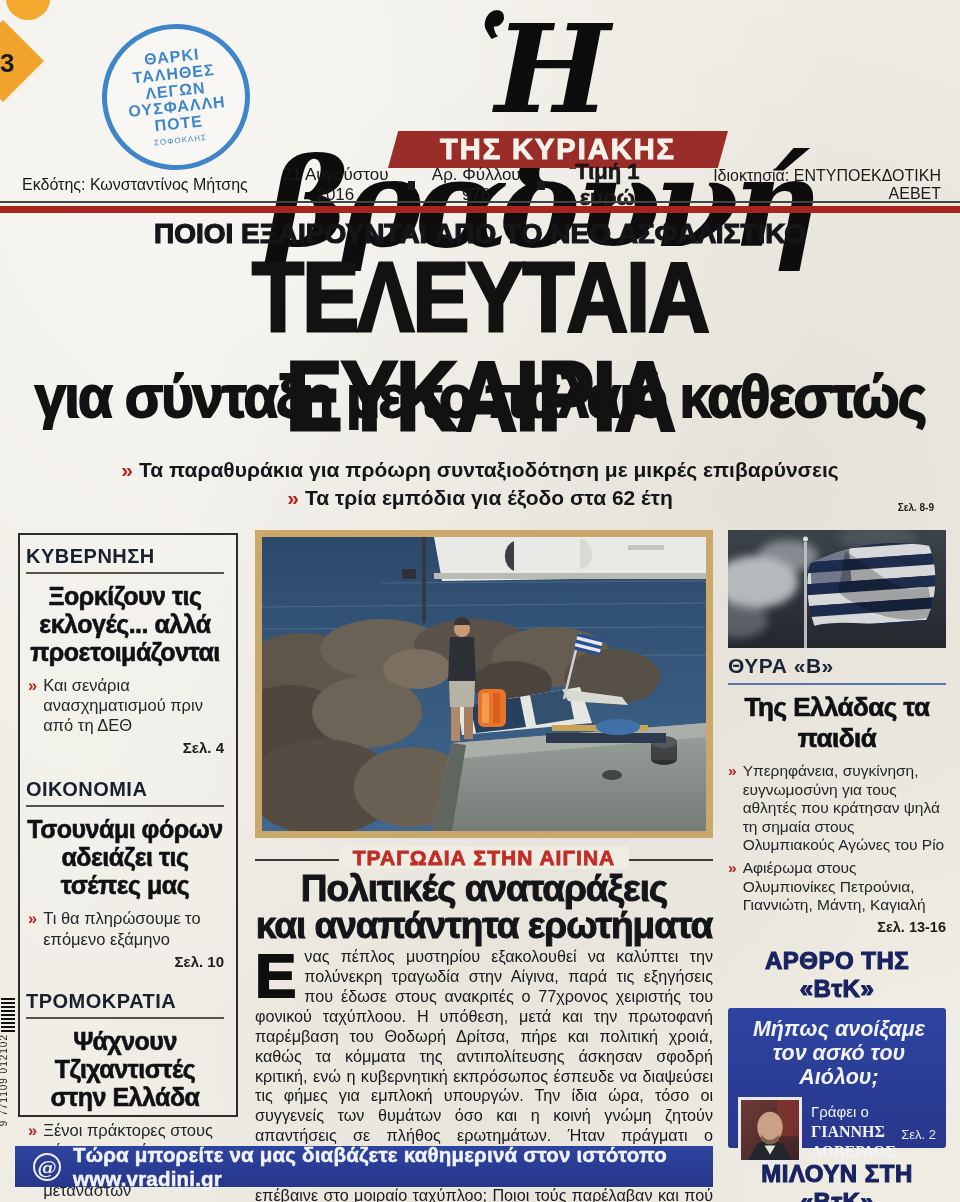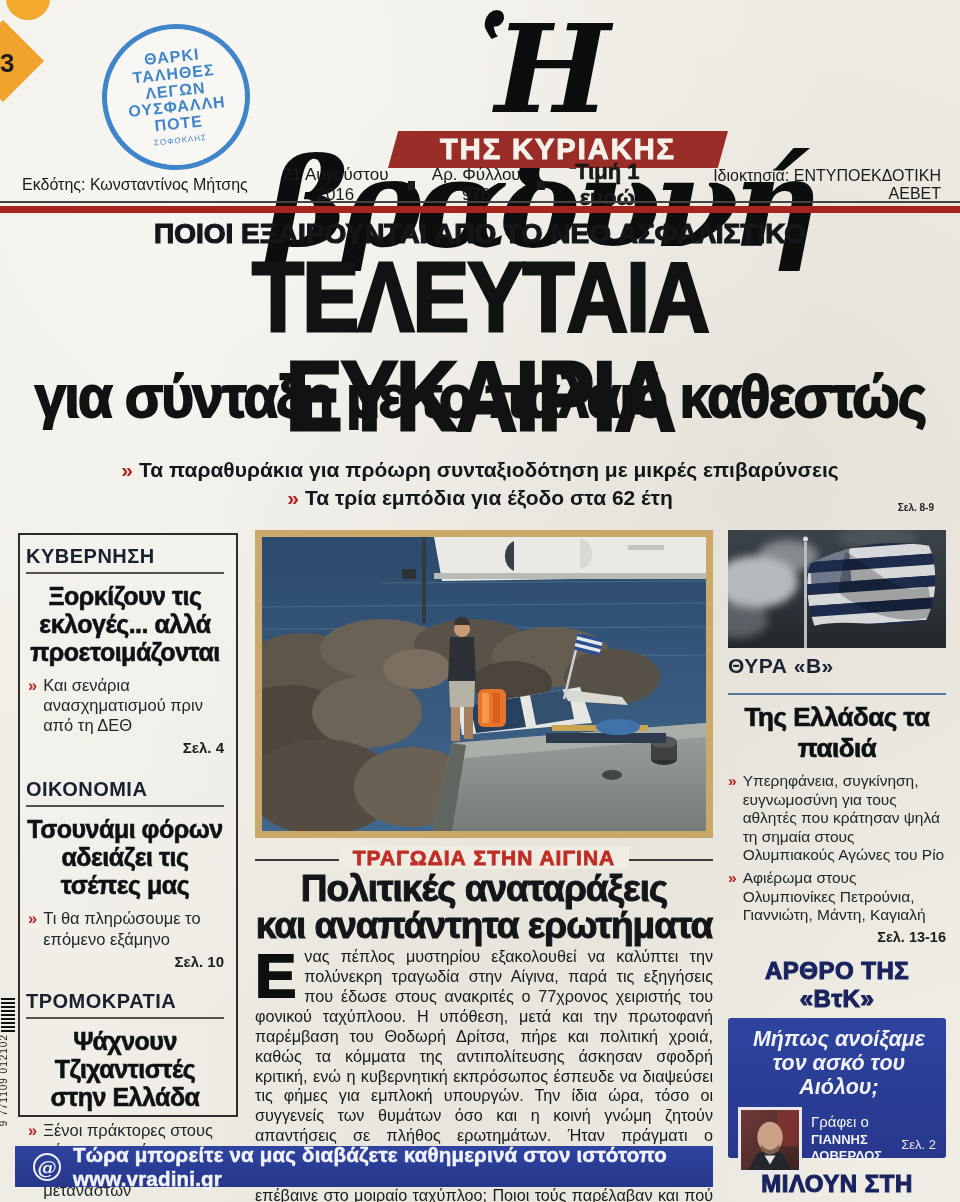"ΘΥΡΑ «Β»" .thyra-label { padding-bottom: 15px -> 5px }
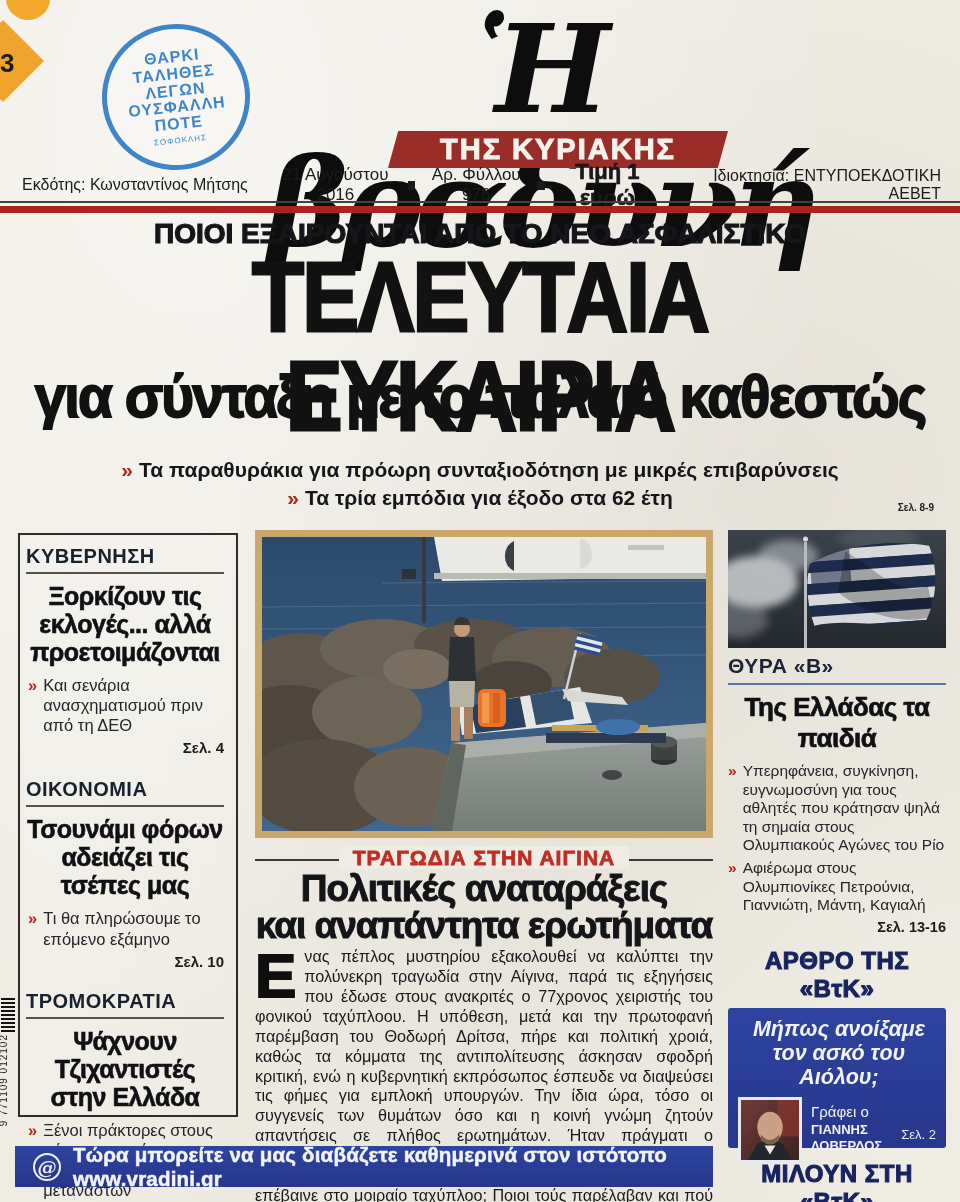"ΓΙΑΝΝΗΣ ΛΟΒΕΡΔΟΣ" .bb-byline .strong { font-family: none -> Liberation Serif, serif; font-size: 13px -> 16px }
